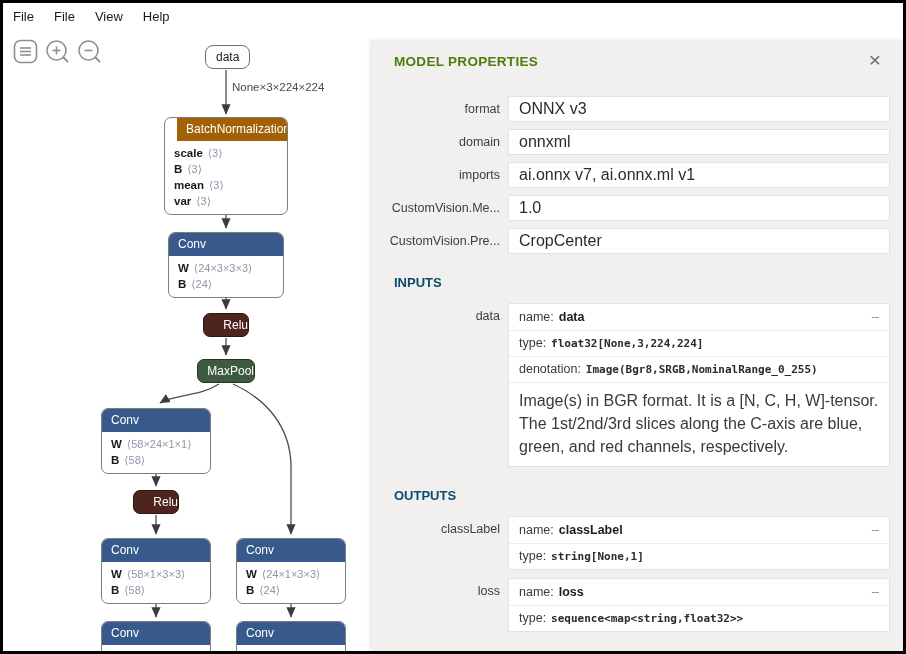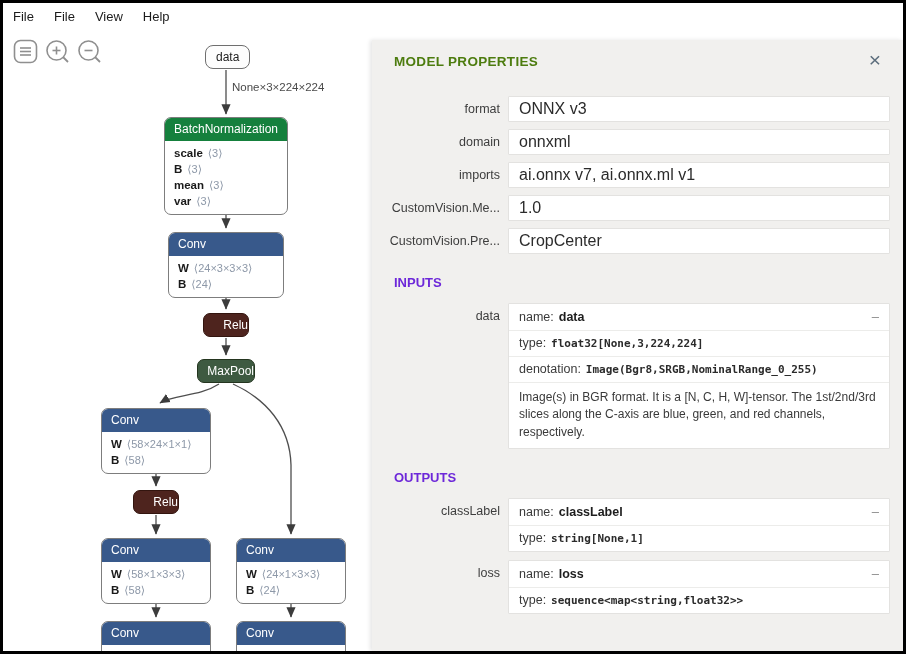"BatchNormalization" .hdr-norm { background: #15803d -> #a16207; margin-left: none -> 12px }
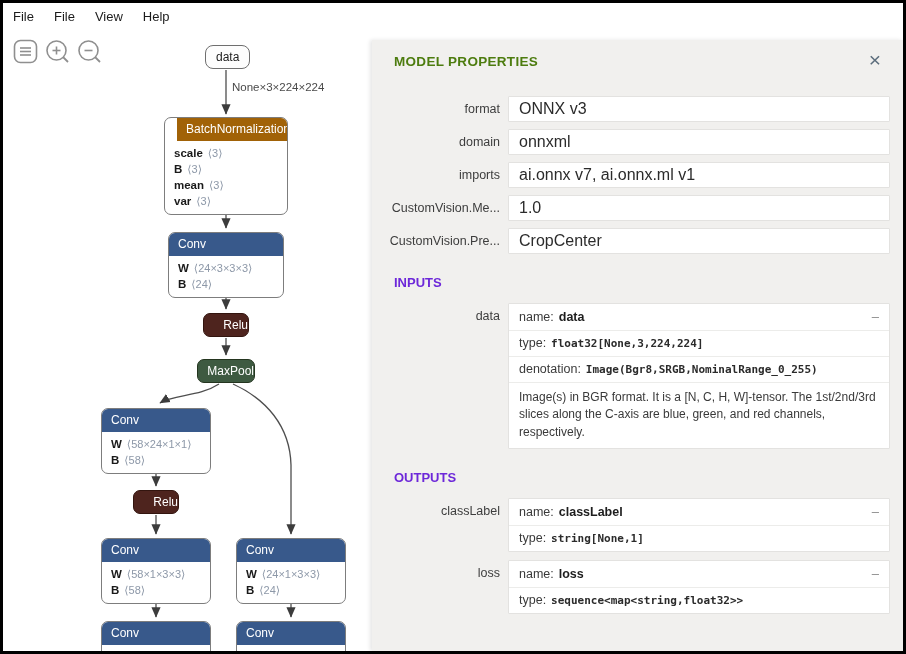"INPUTS" .section-h { color: #6d28d9 -> #0c4a6e }
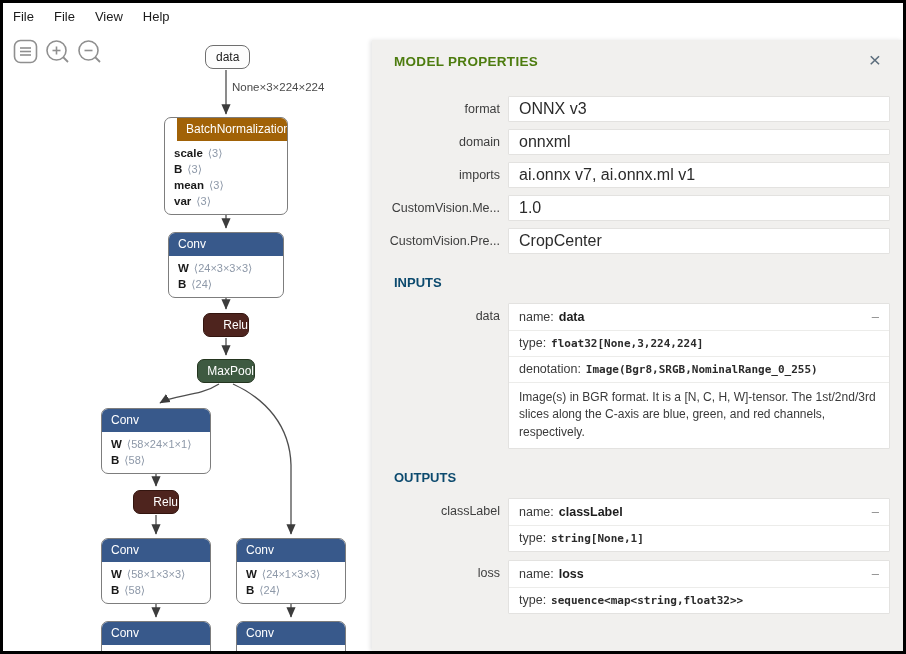"Image(s) in BGR format. It" .arg-desc { font-size: 12px -> 16px }
